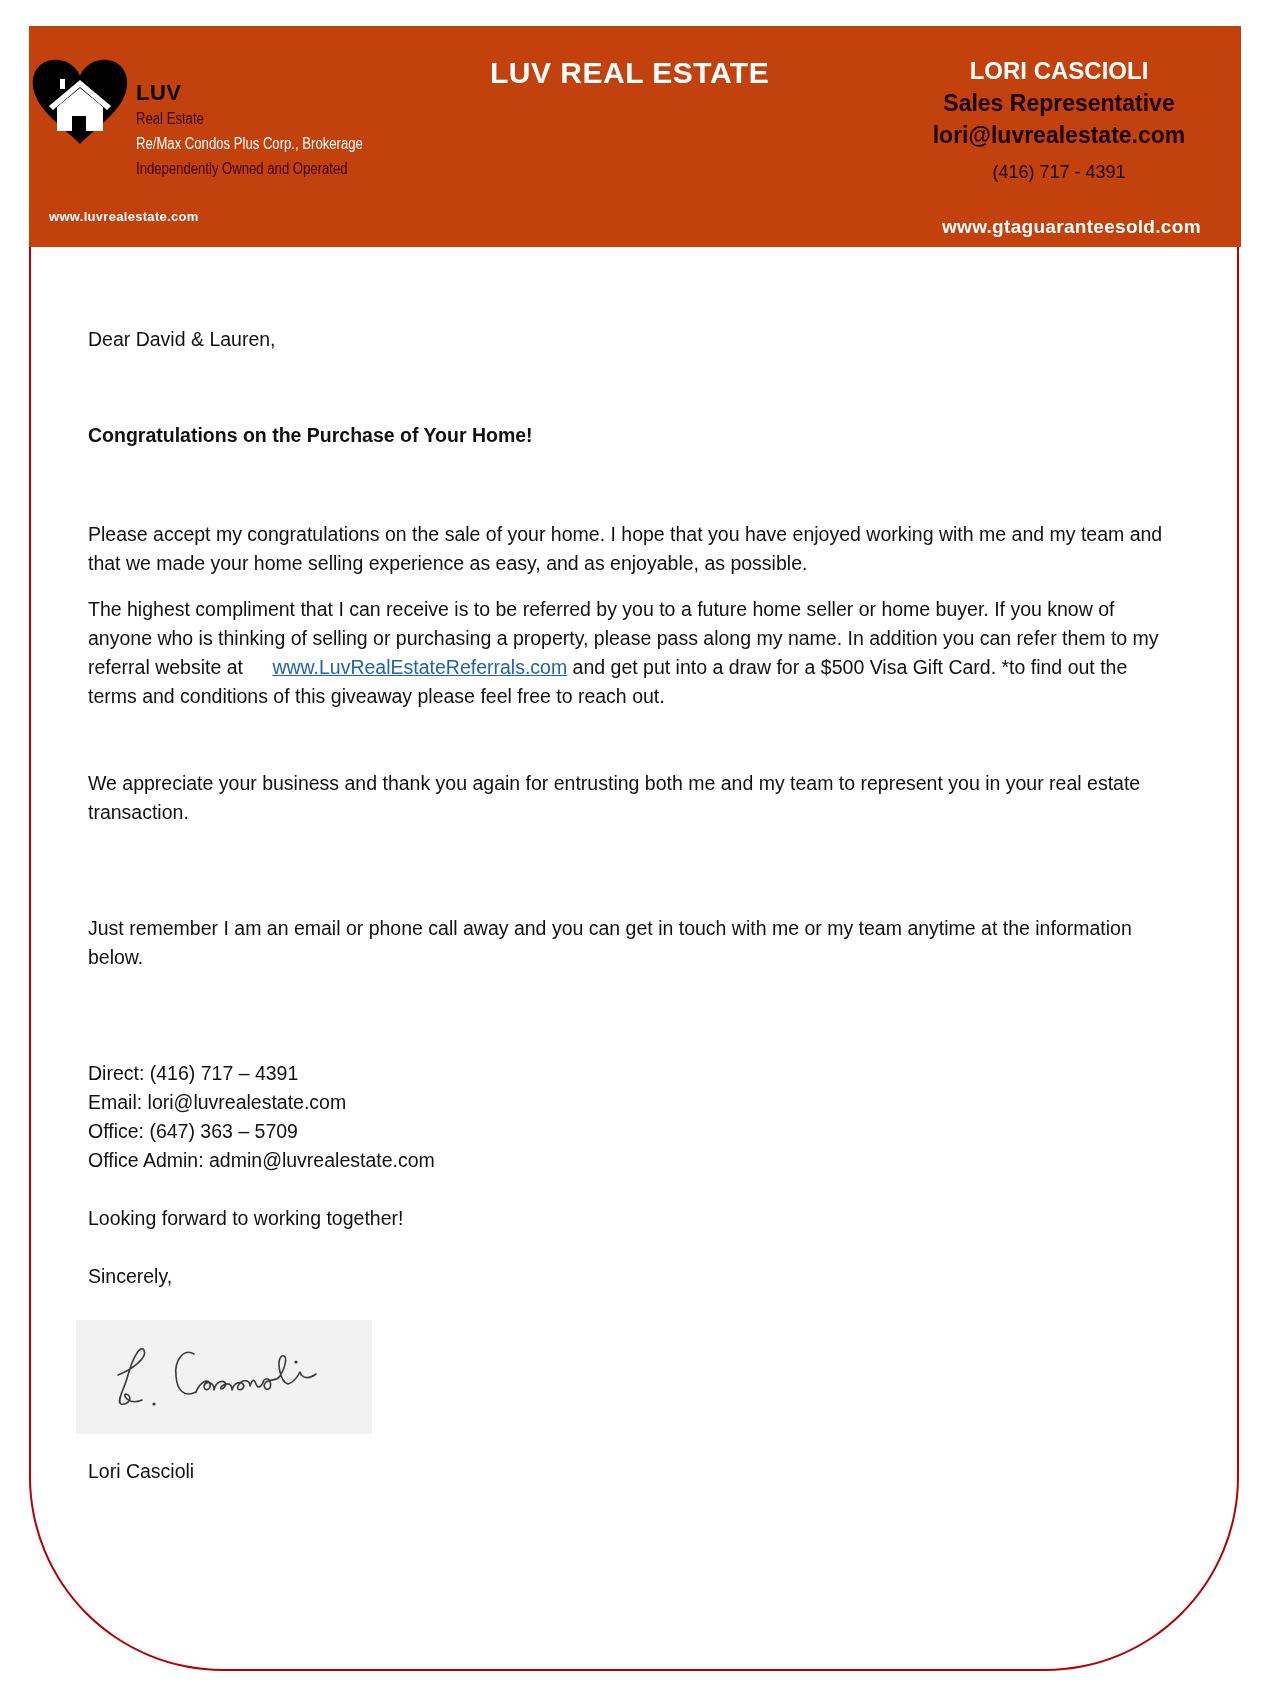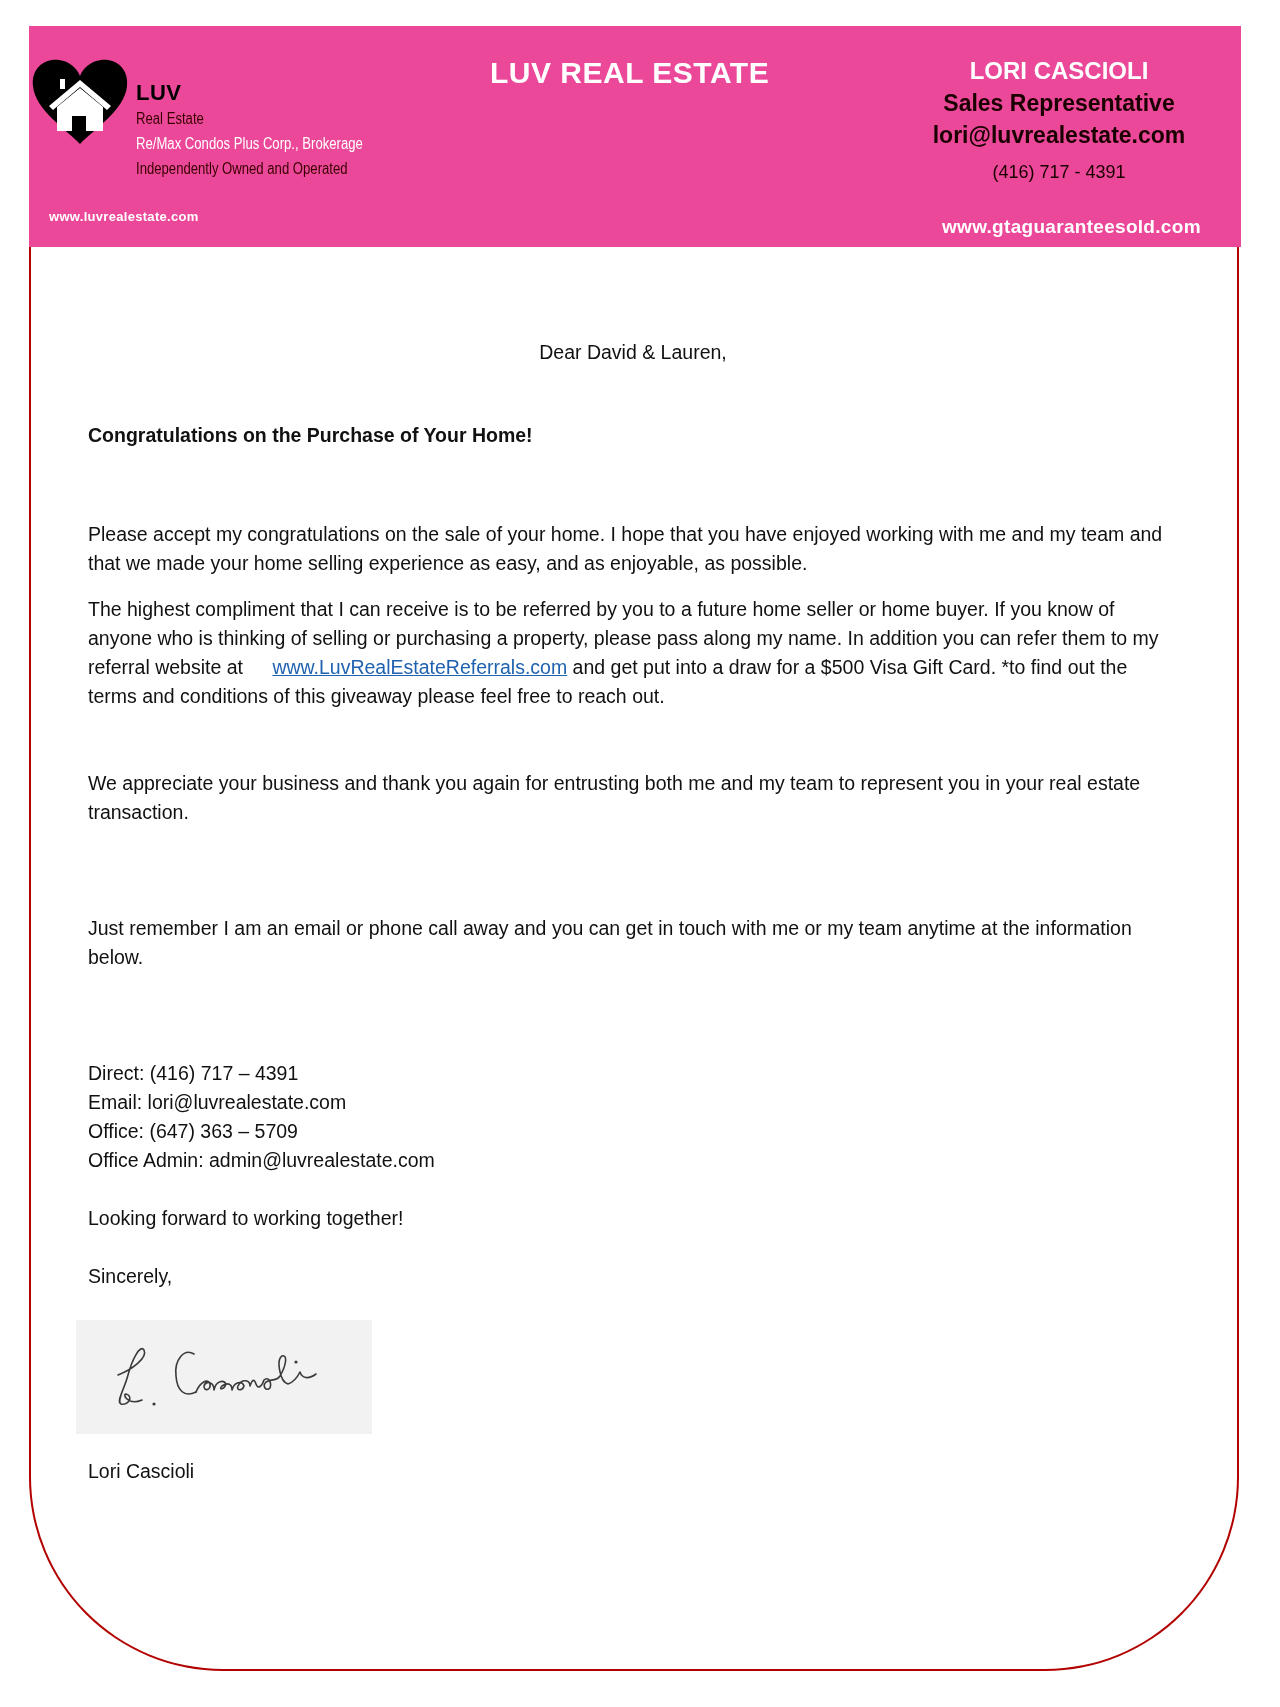"LUV" .header { background: #ec4899 -> #c2410c }
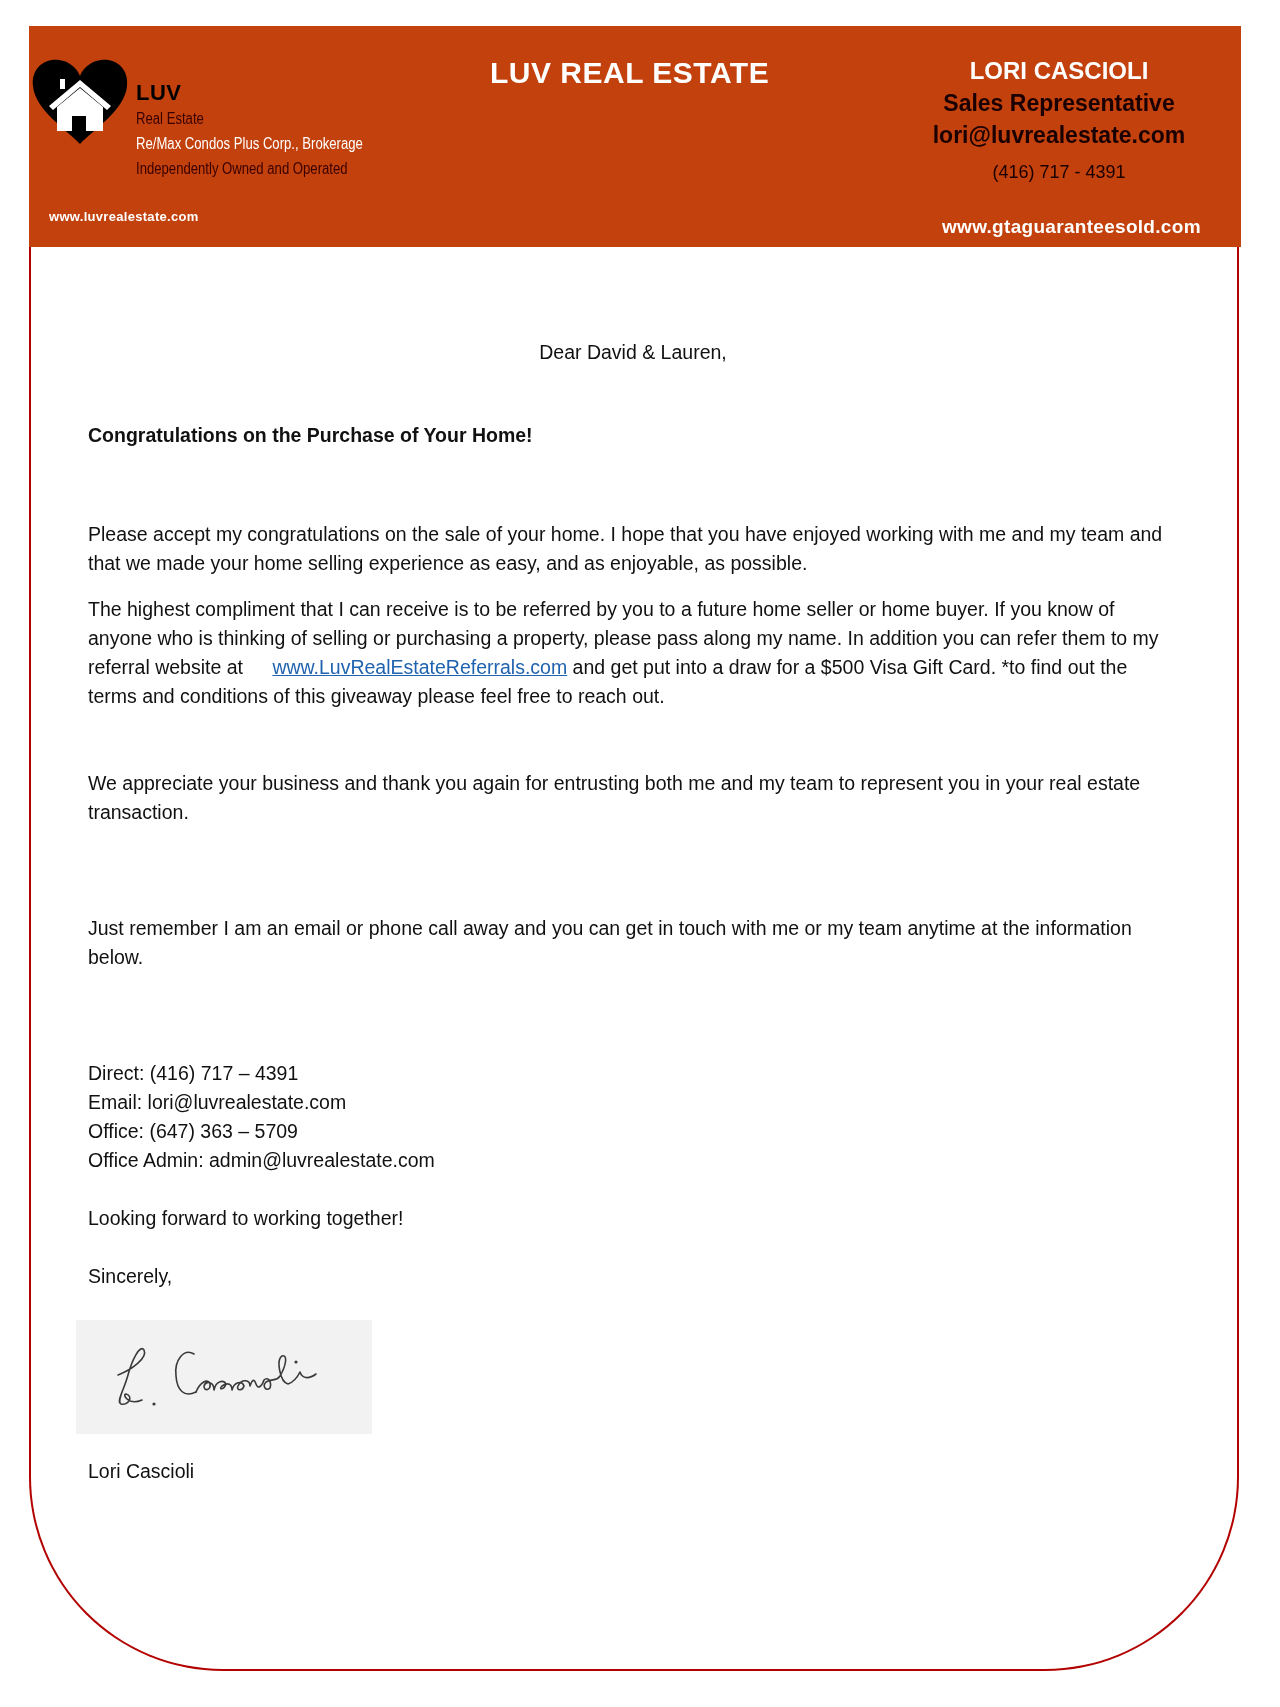"Dear David & Lauren," div.letter { text-align: center -> none; top: 338px -> 325px }
